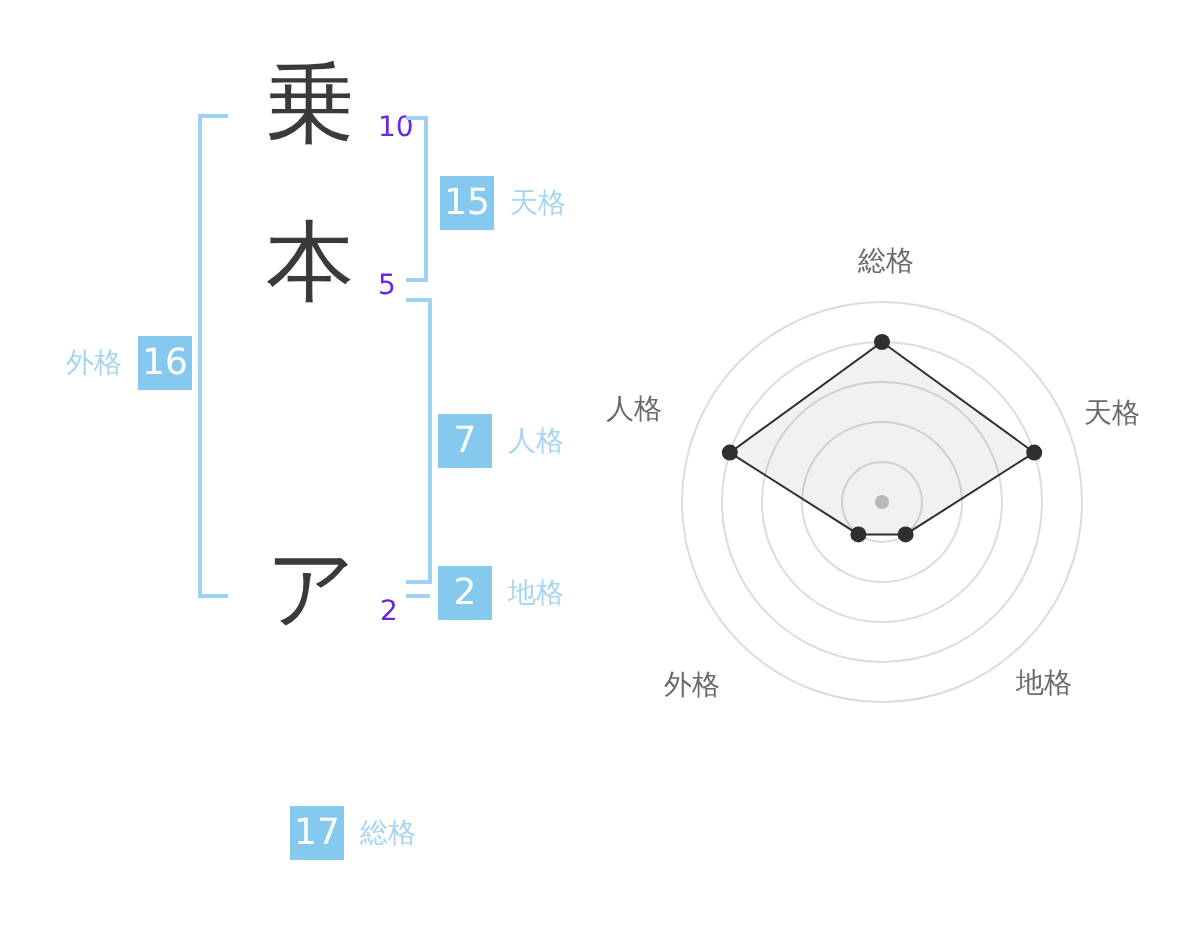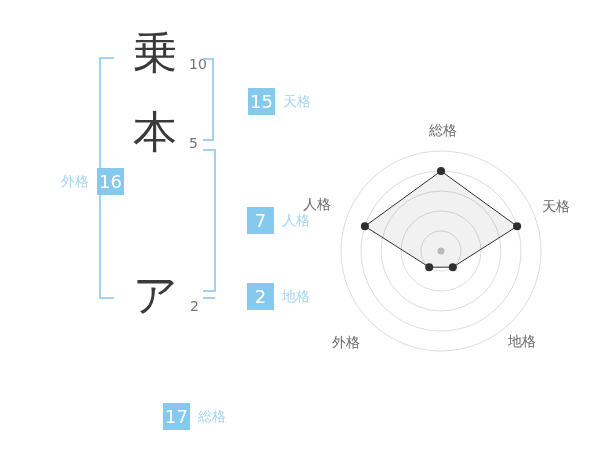"10" .name-char .strokes { color: #737373 -> #6d28d9 }
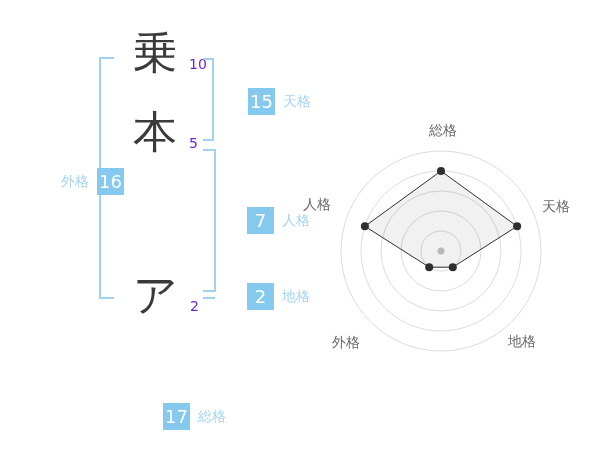"15" .badge { margin-left: 28px -> none }
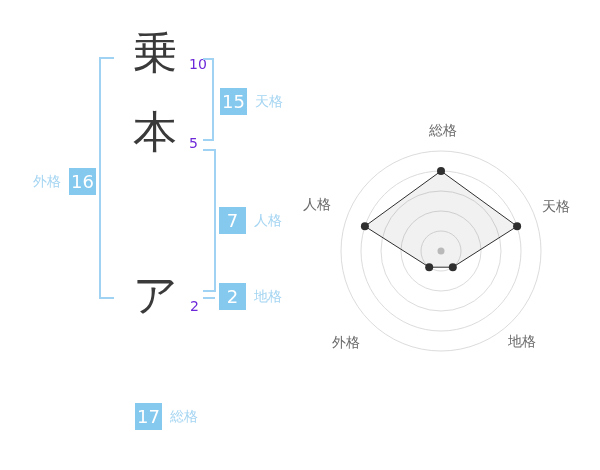"17" div.badge { left: 135px -> 145px }
